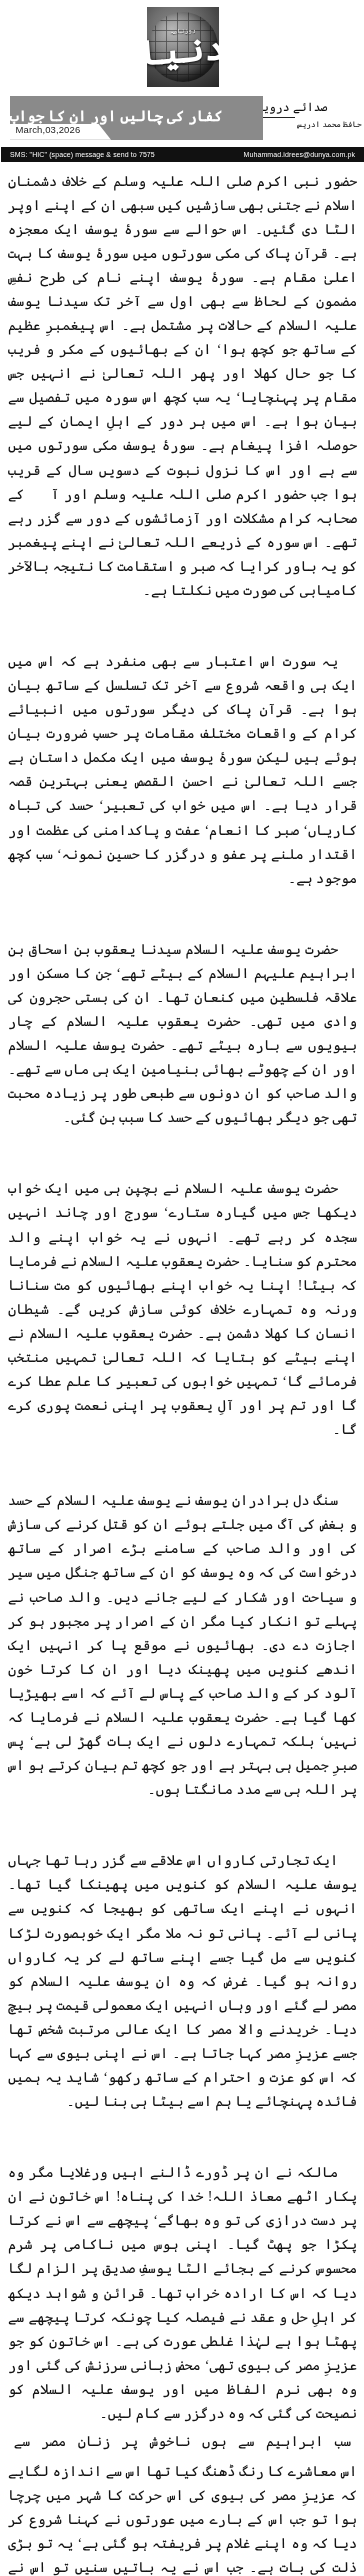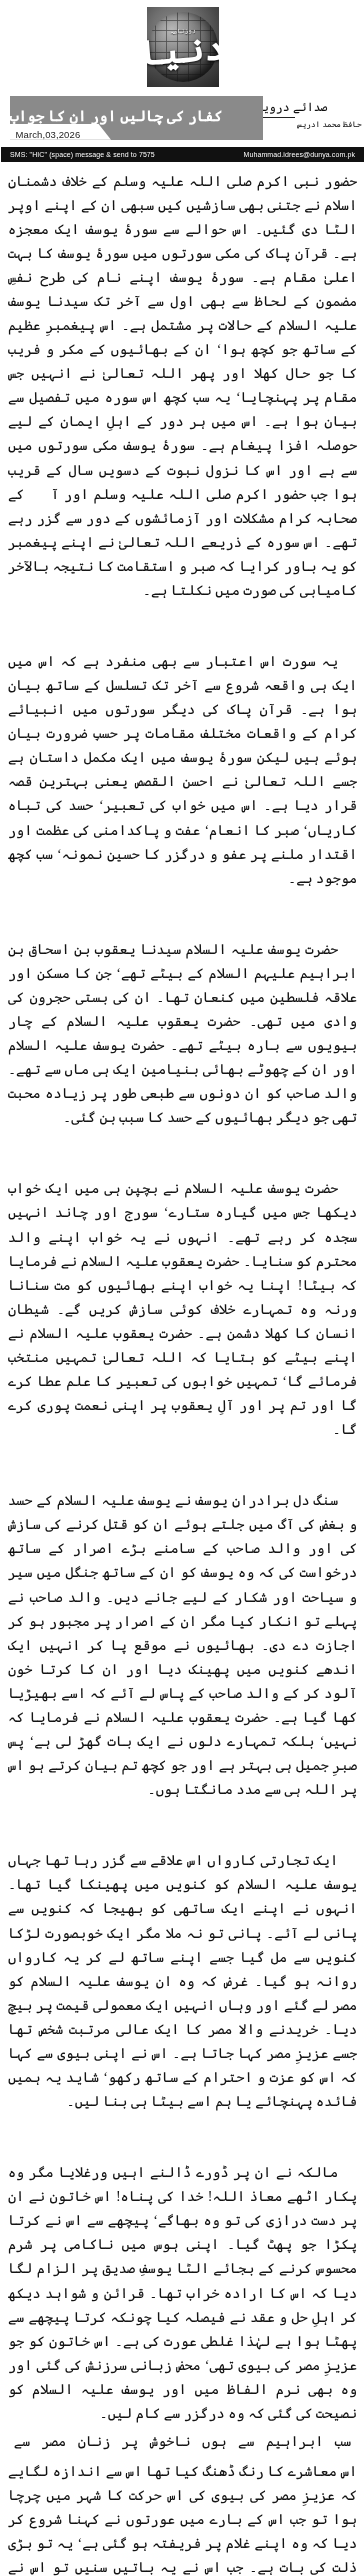"March,03,2026" .date-ribbon { align-items: flex-end -> flex-start }
